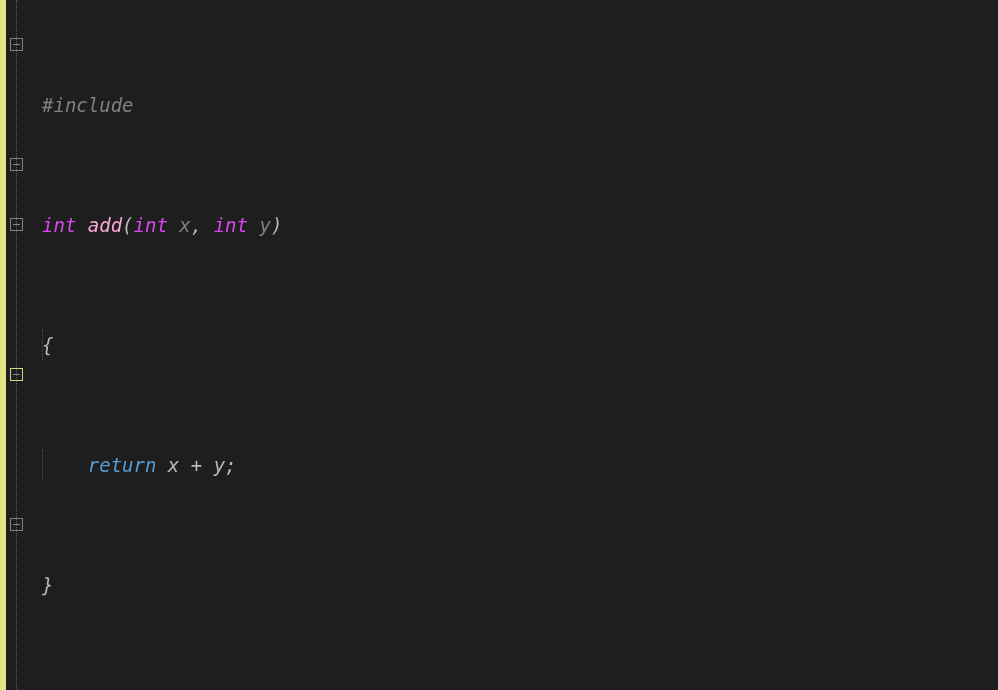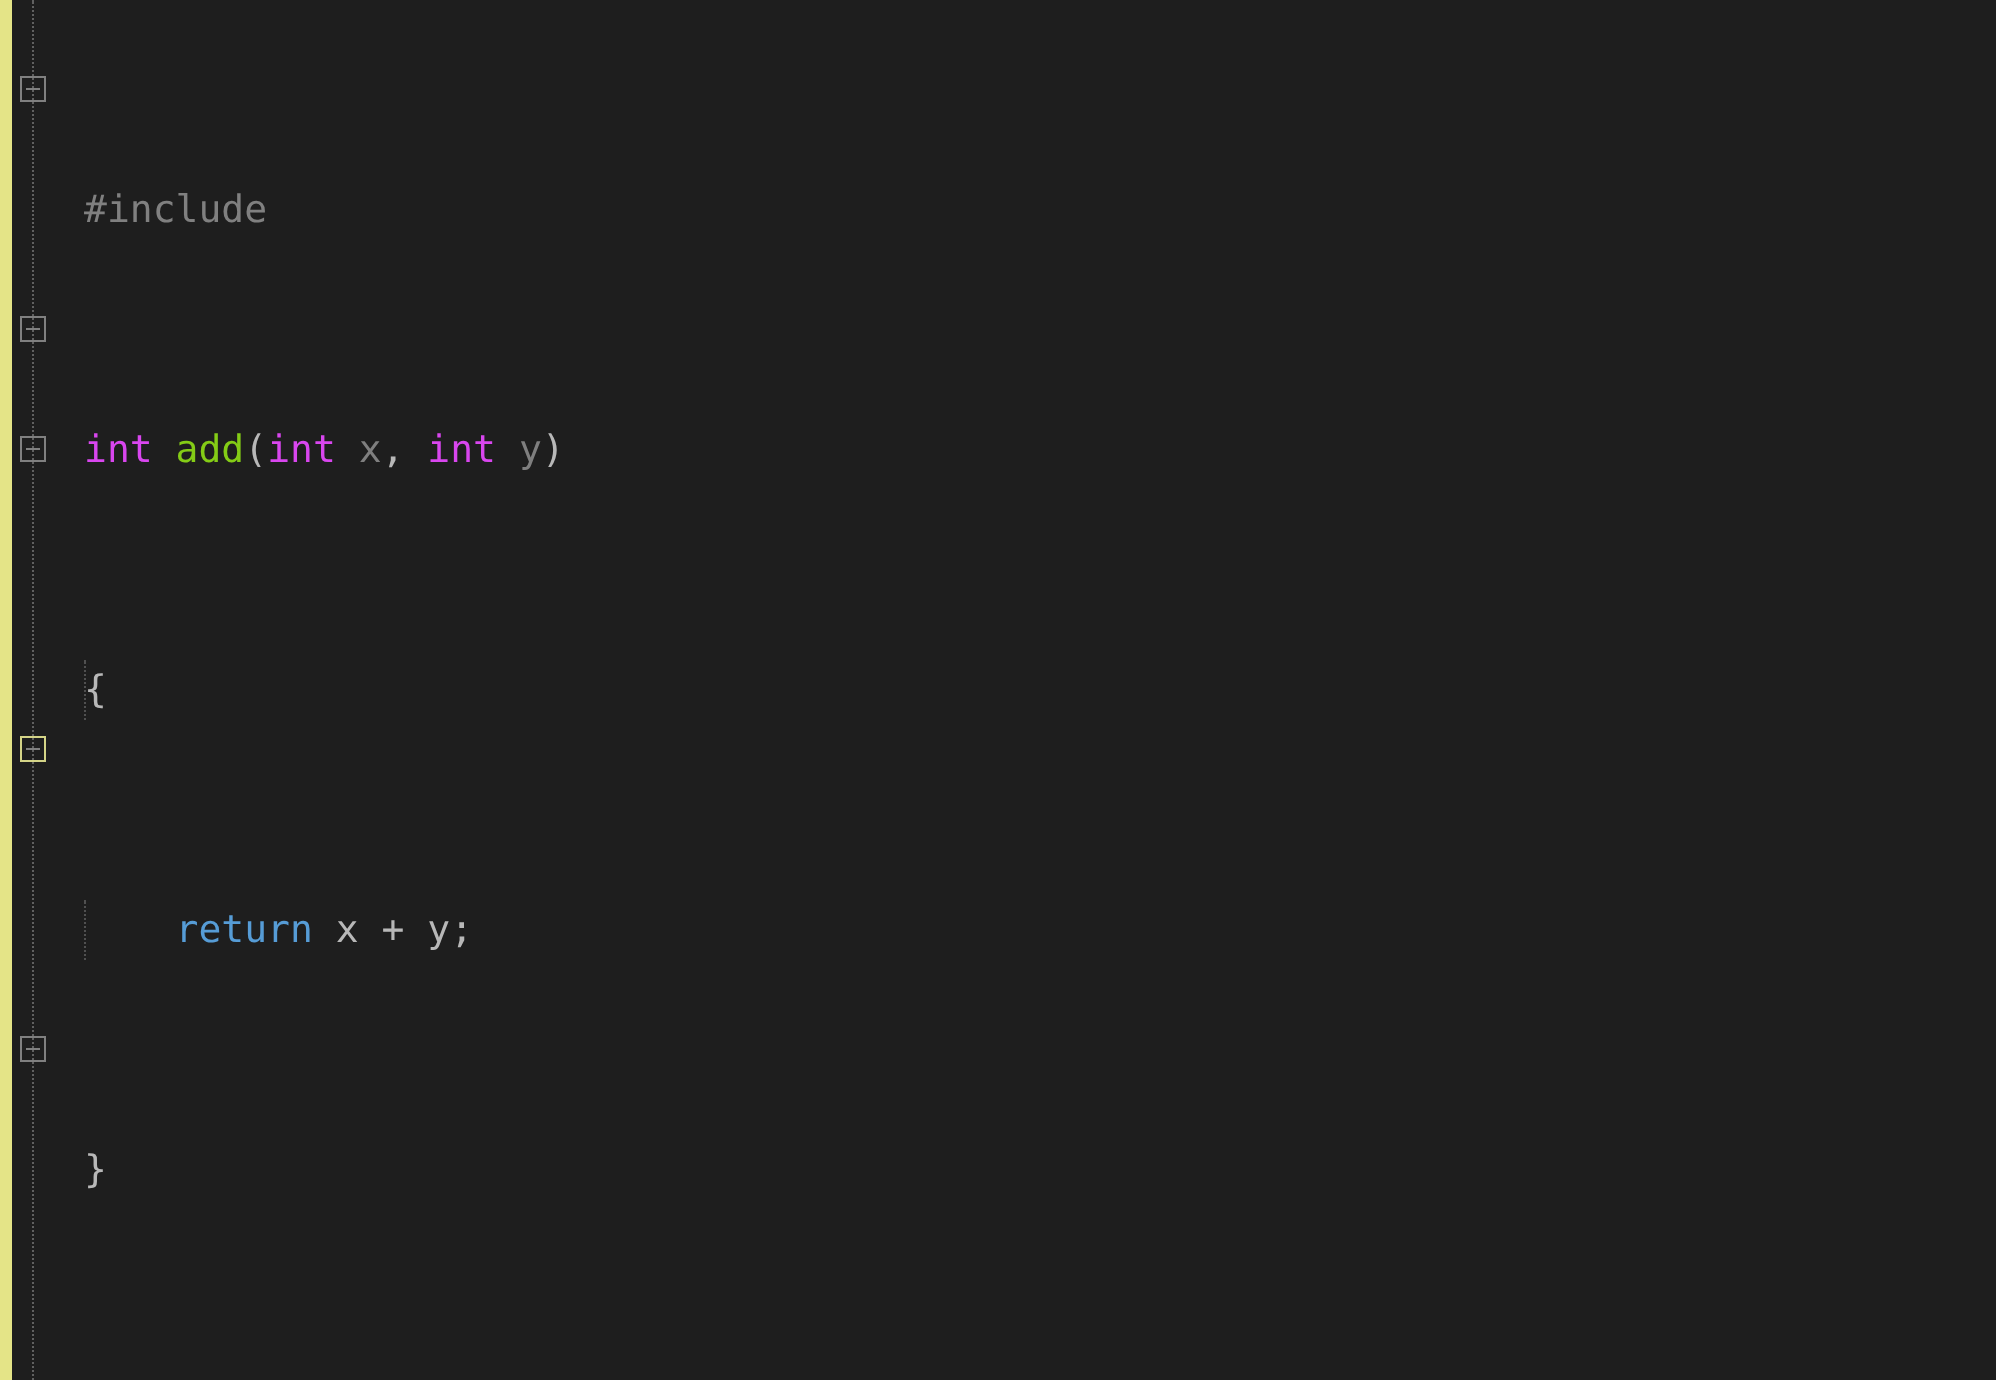"#include" .code-area { font-style: none -> italic }
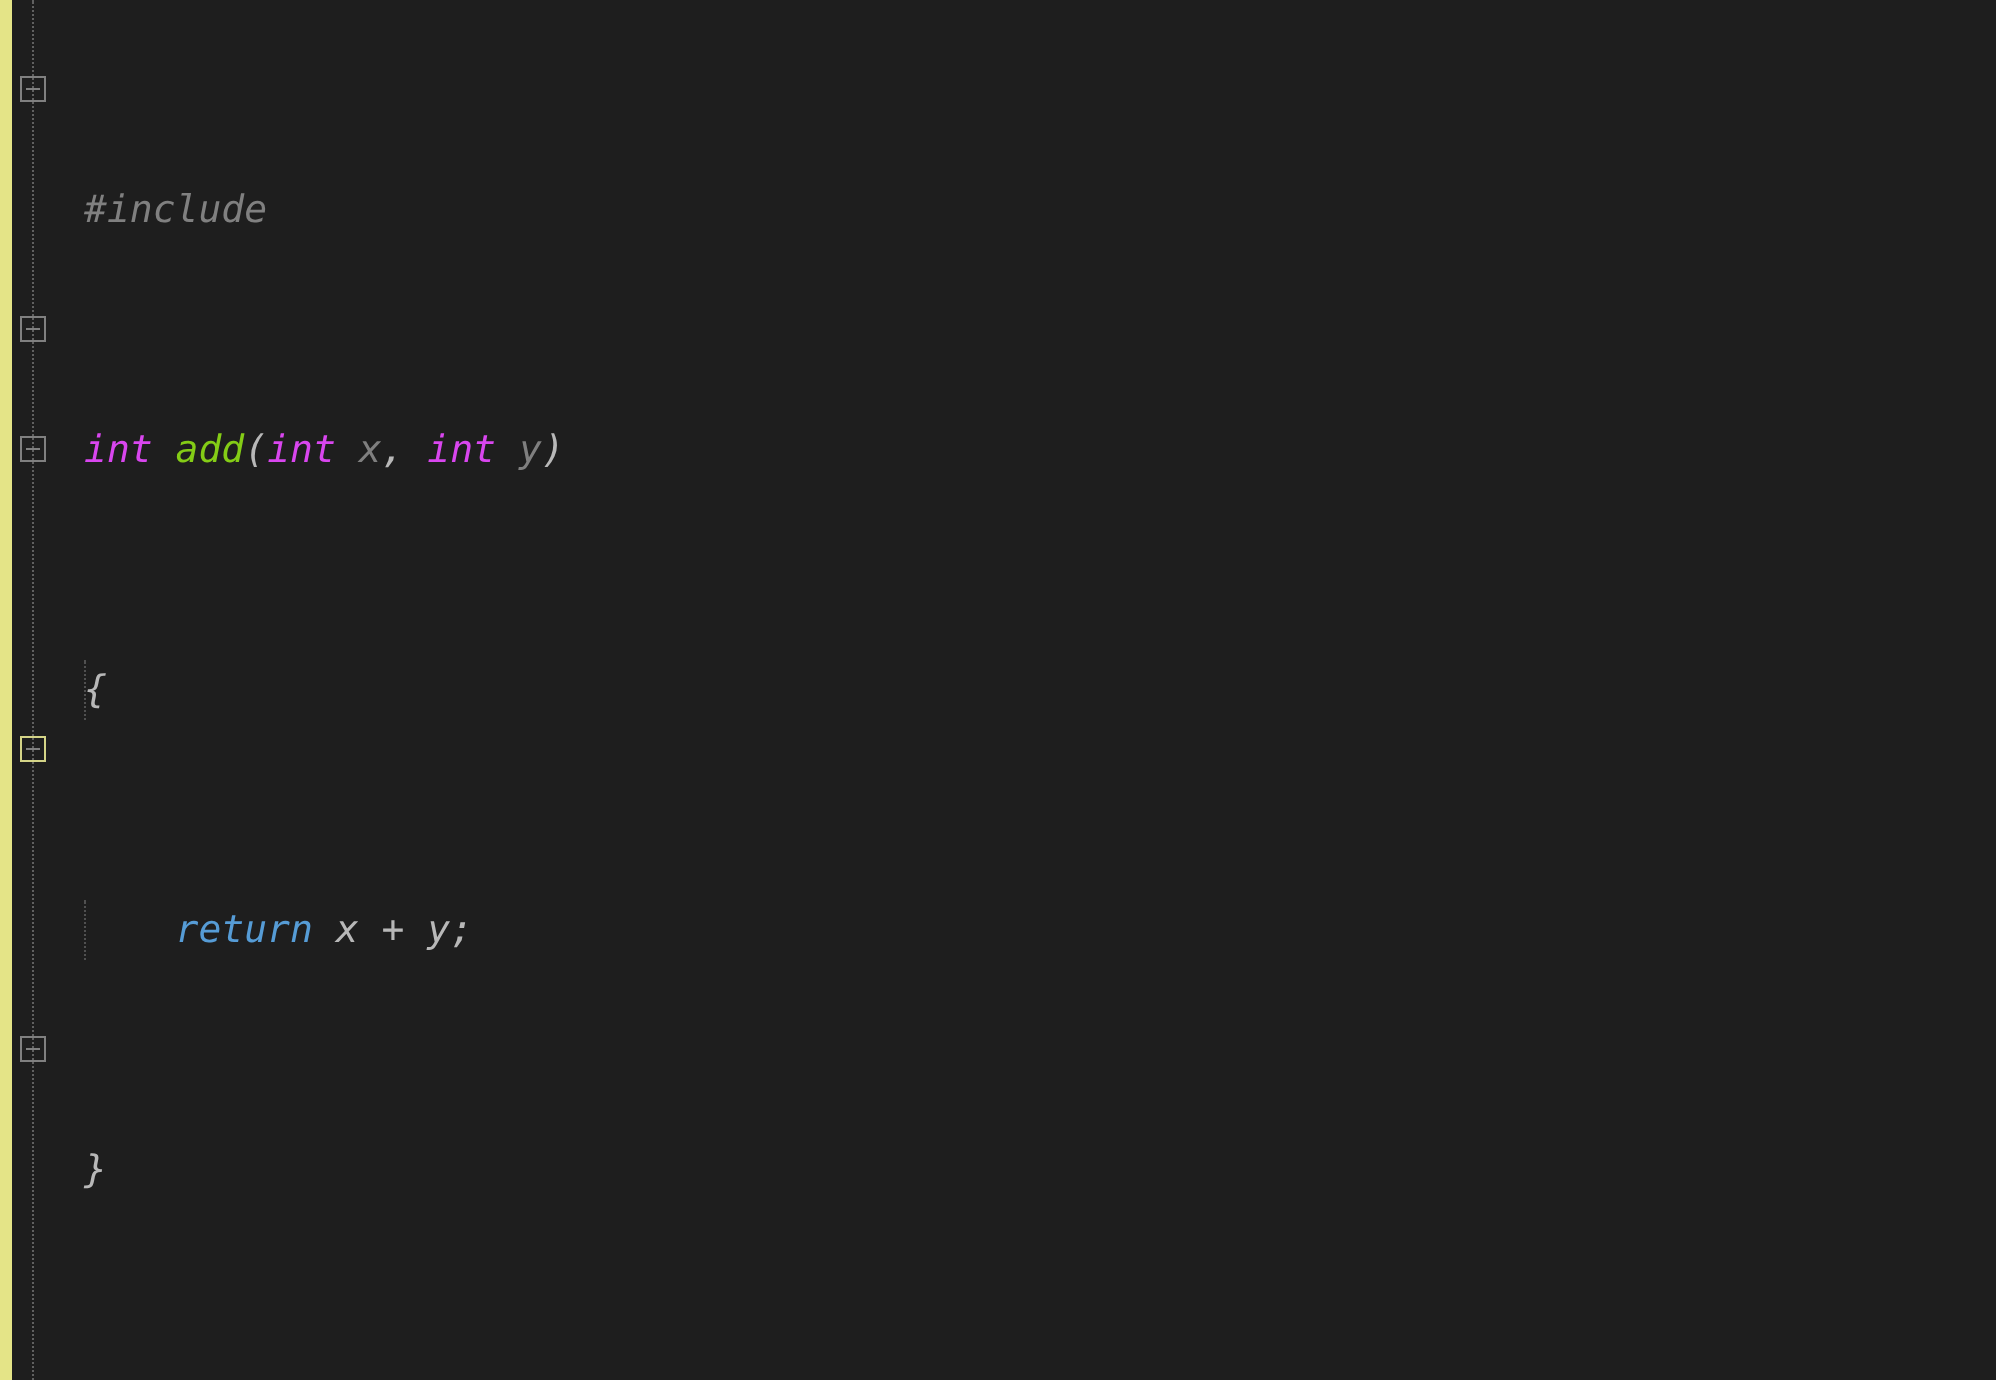"add" .func { color: #84cc16 -> #f9a8d4 }
